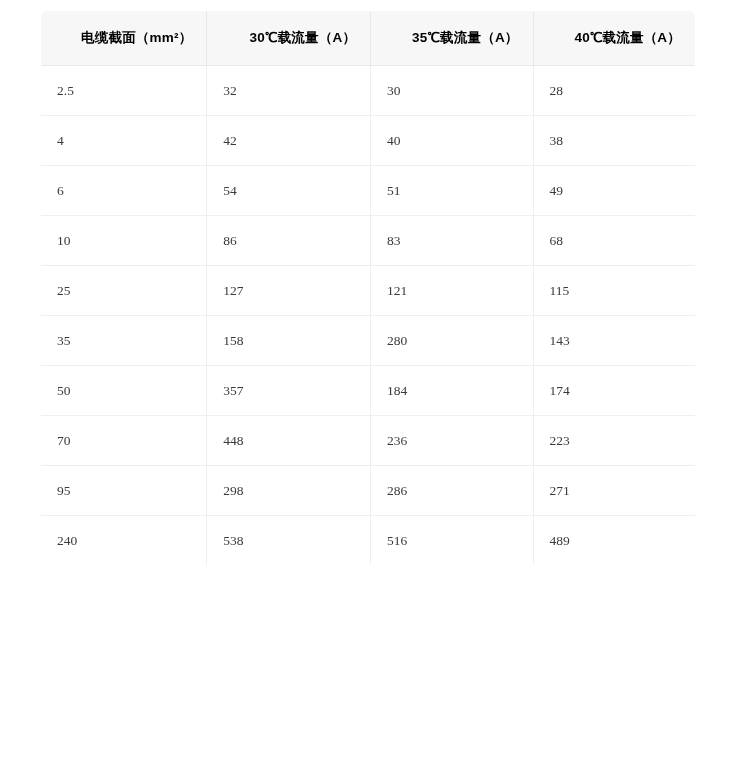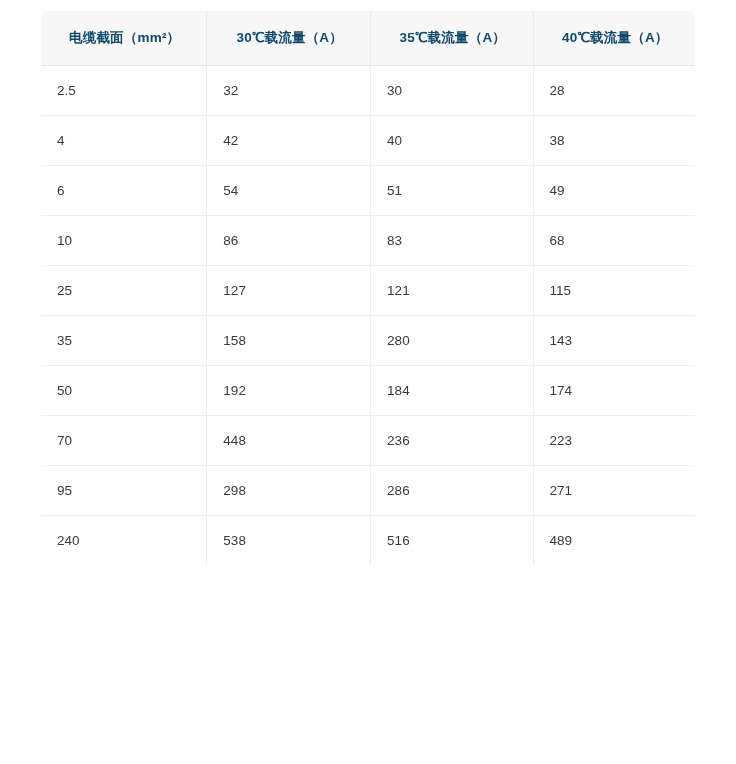"电缆截面（mm²）" table.data-table thead th { color: #0c4a6e -> #000000; text-align: center -> right }
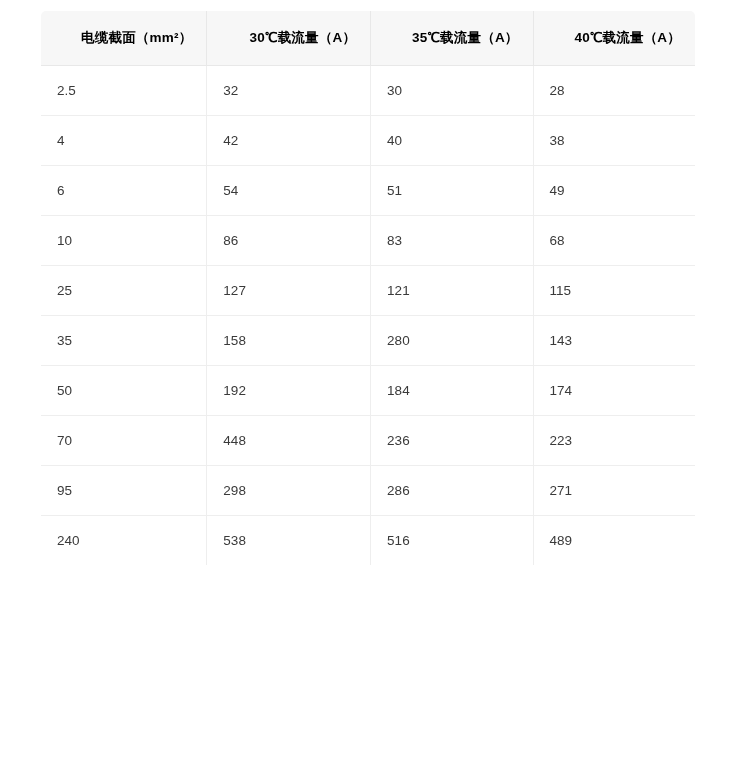"2.5" table.data-table tbody td { font-family: none -> Liberation Serif, serif }
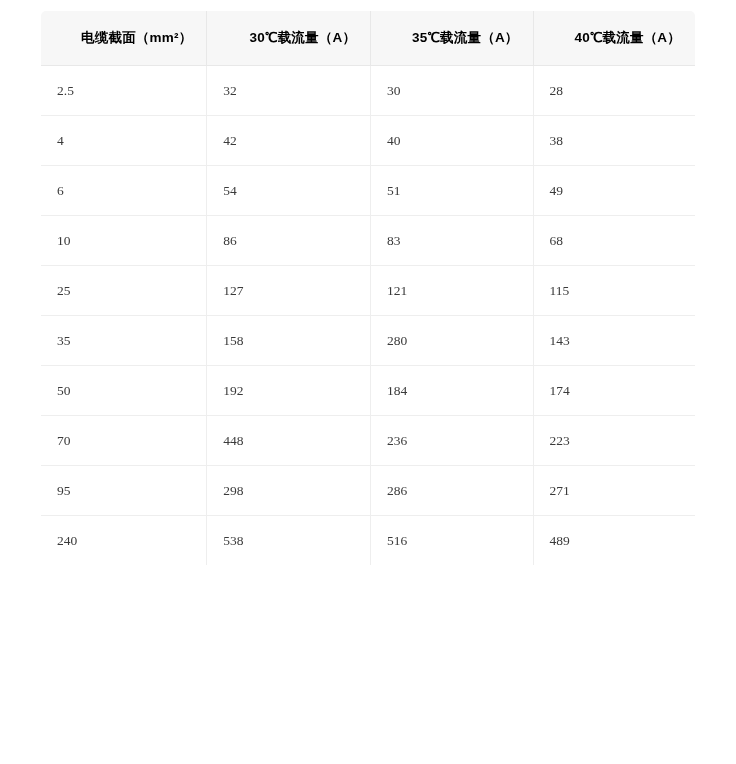"192" td { text: 192 -> 357 }
